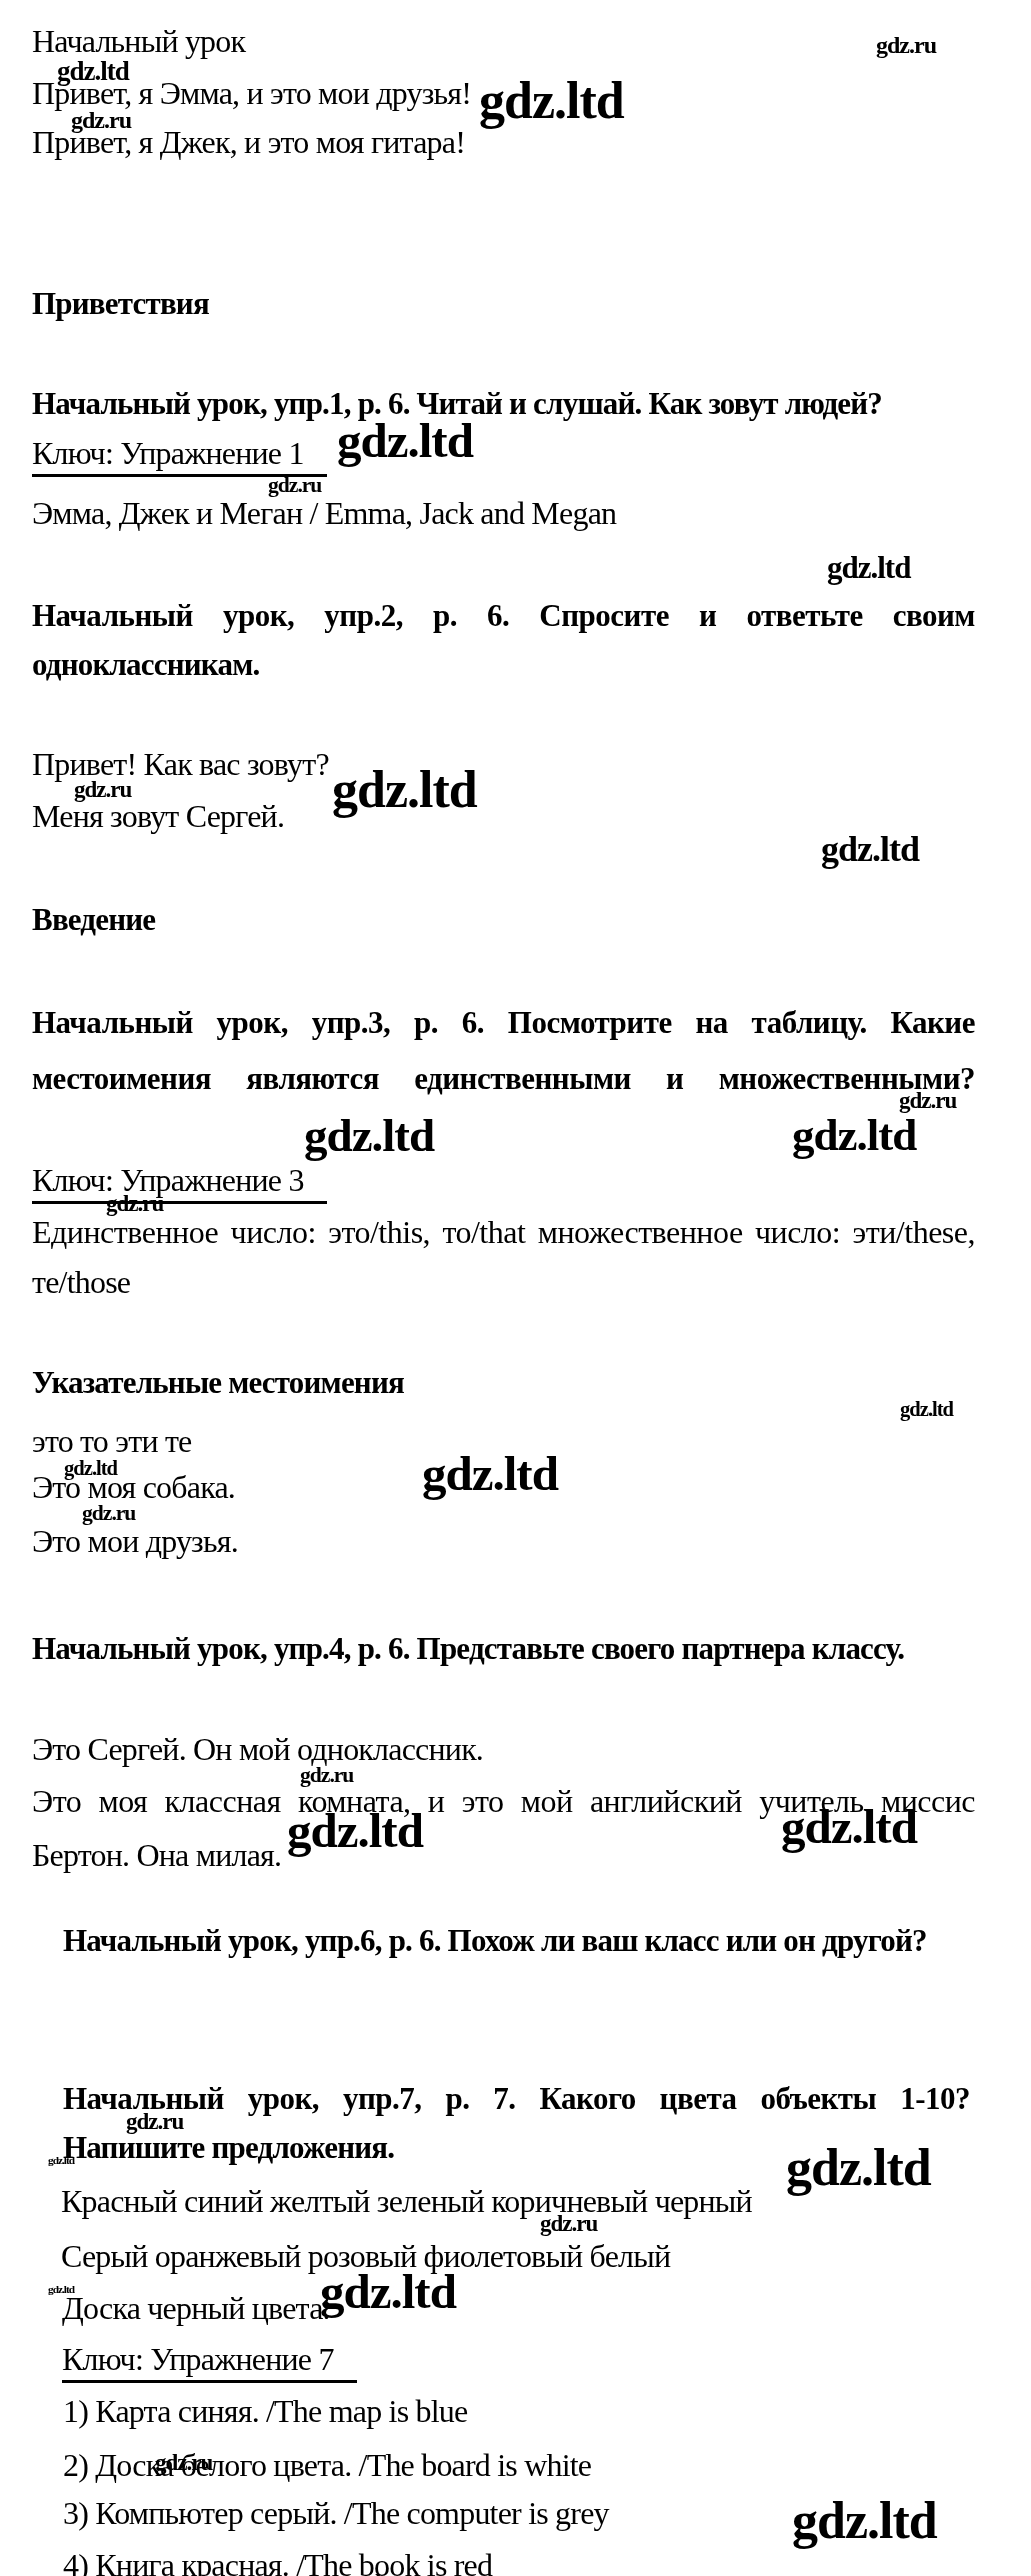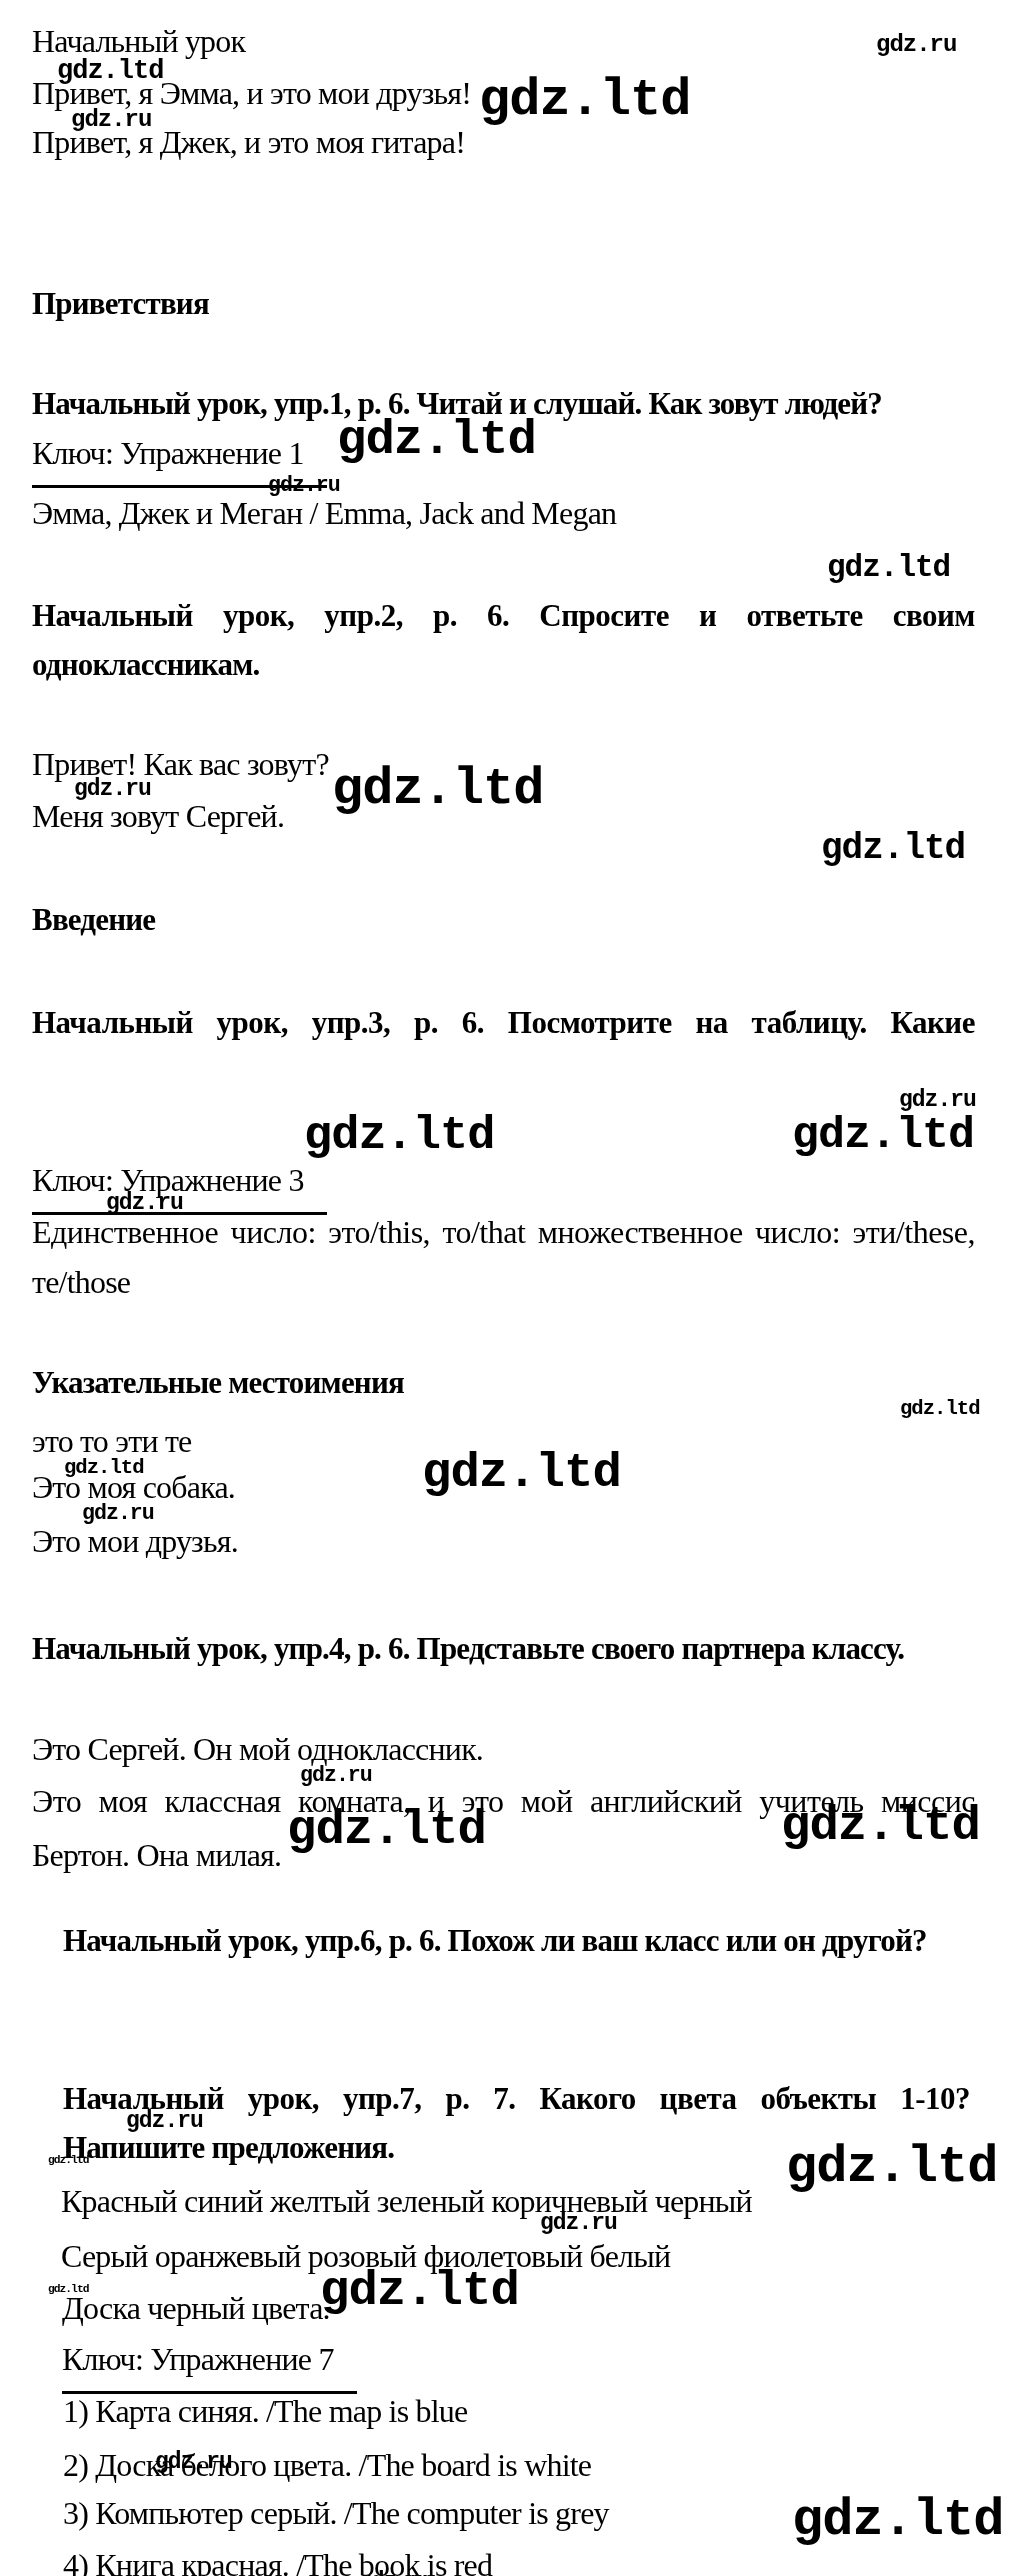"gdz.ru" .wm { font-family: Liberation Mono, monospace -> Liberation Serif, serif }
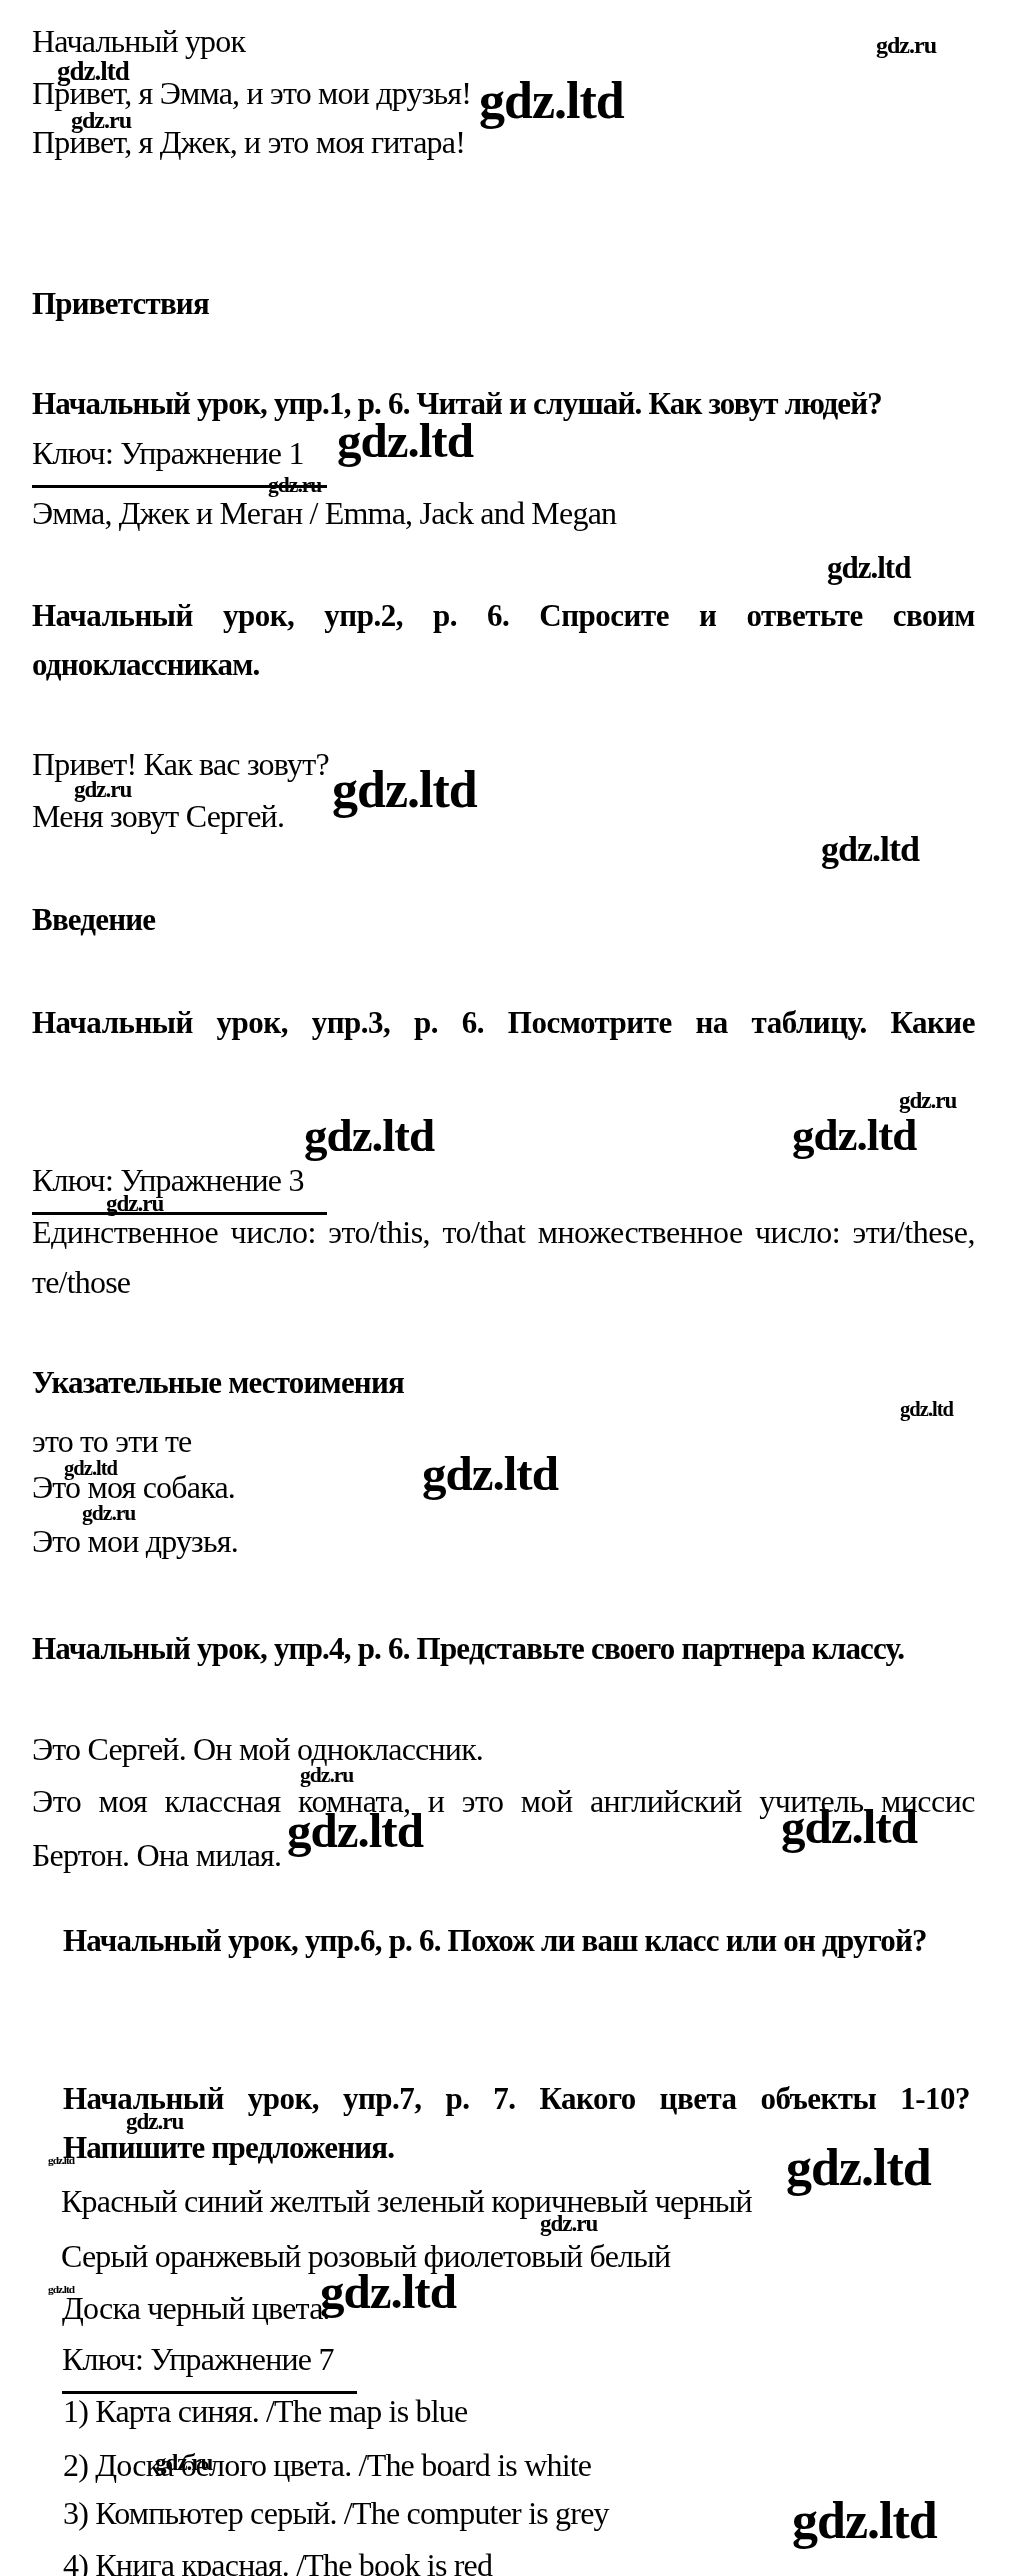"Ключ: Упражнение 1" .key { padding-bottom: 13px -> 2px }
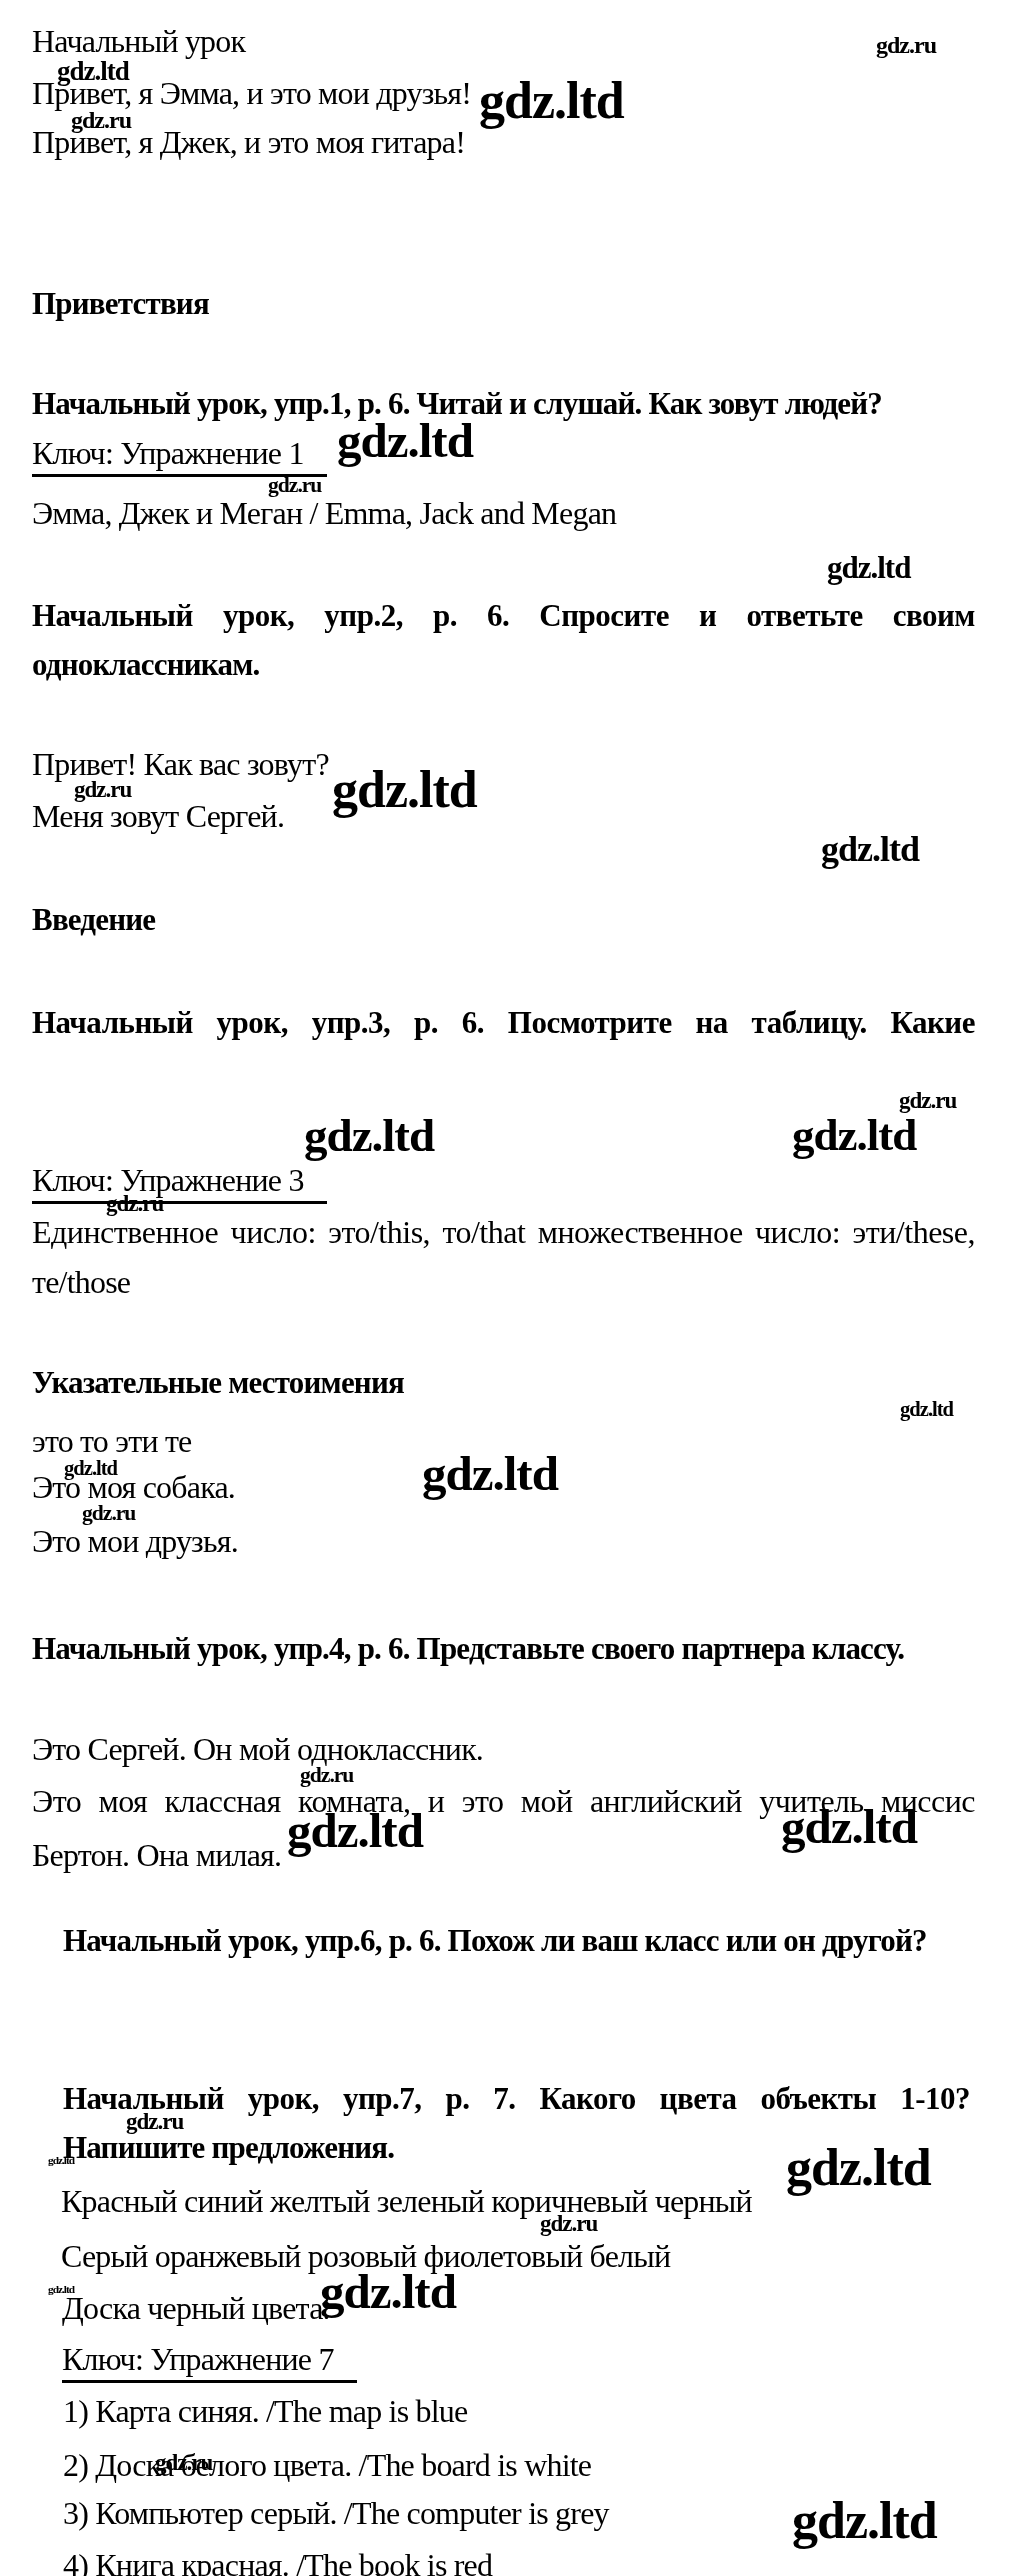"местоимения являются единственными и" div.t { html: none -> <div>местоимения являются единственными и множественными?</div> }
